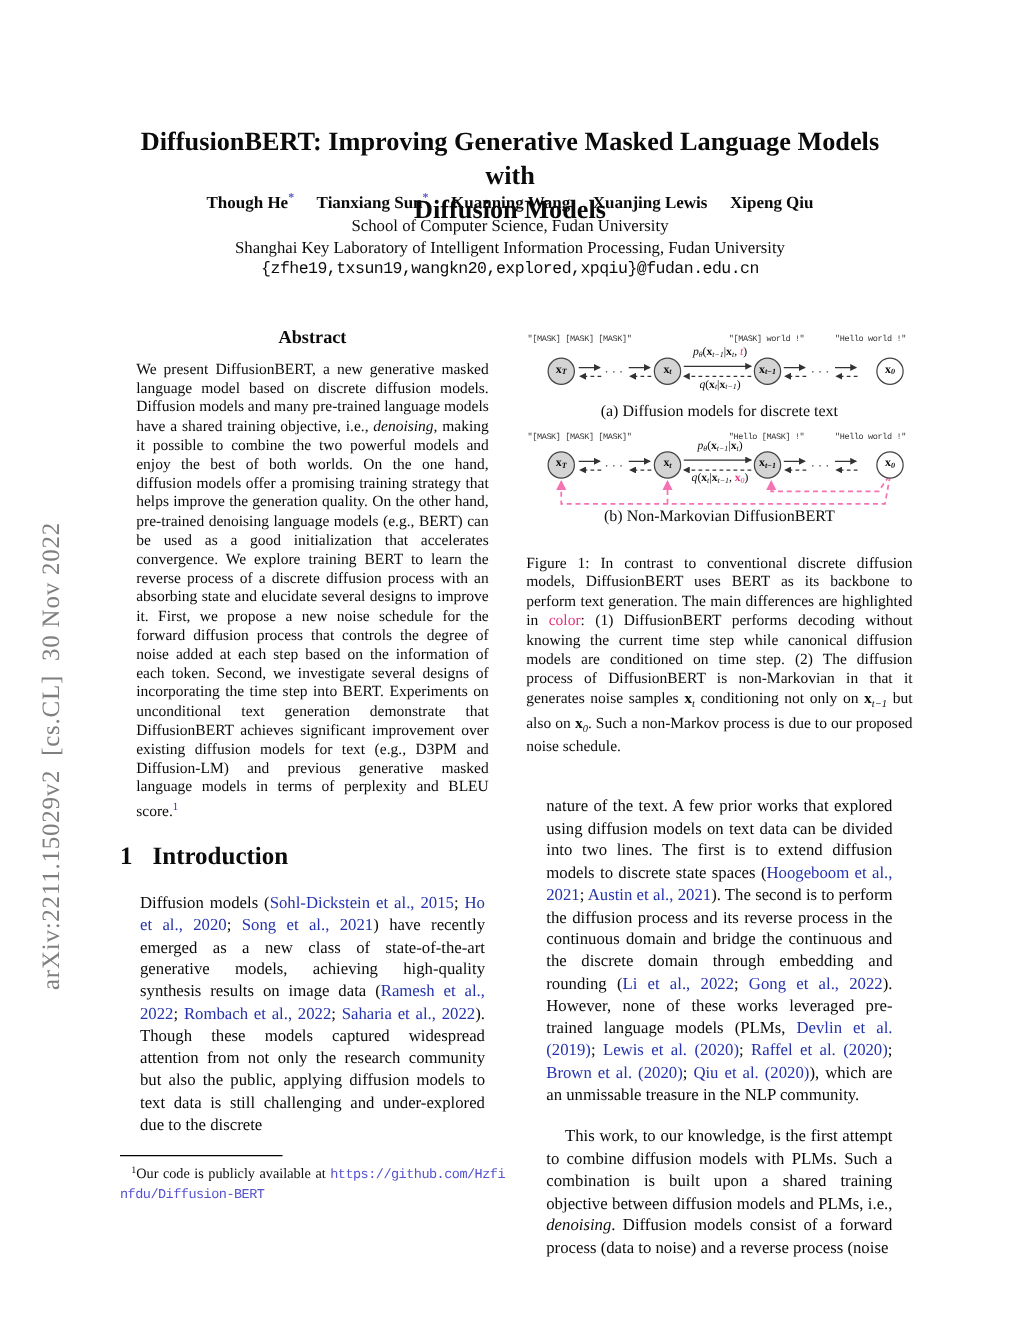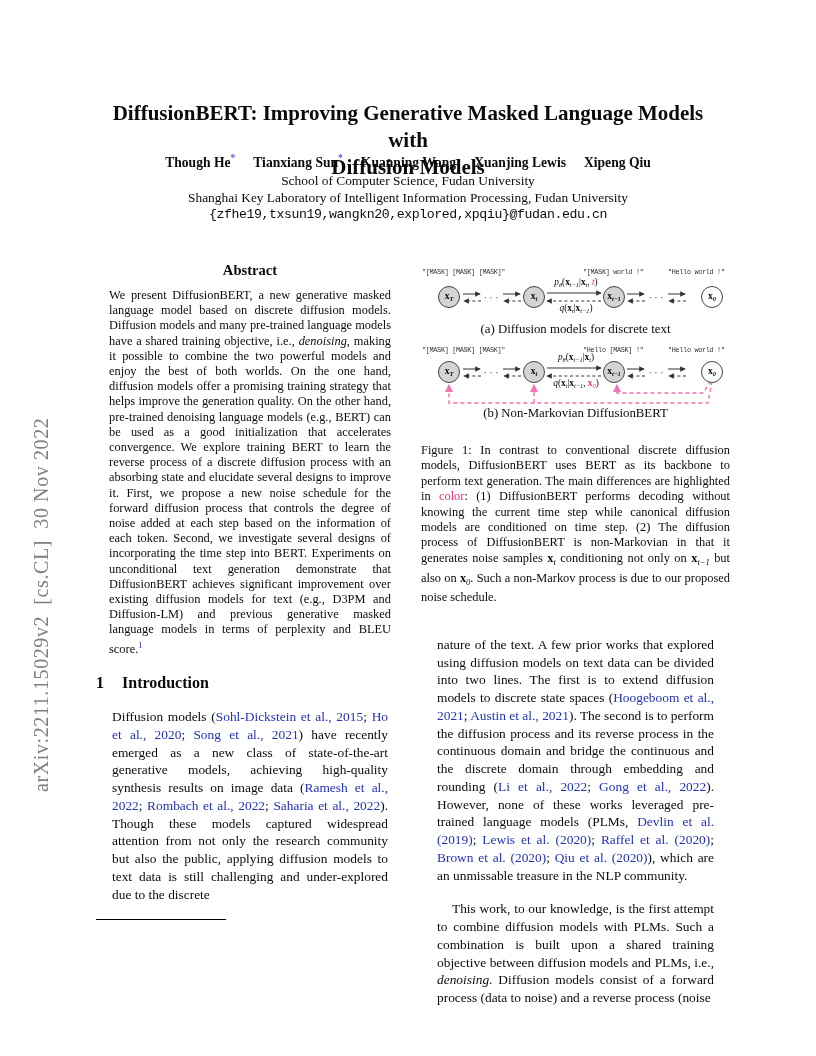"1 Introduction" .sec-head { font-size: 16px -> 20px }
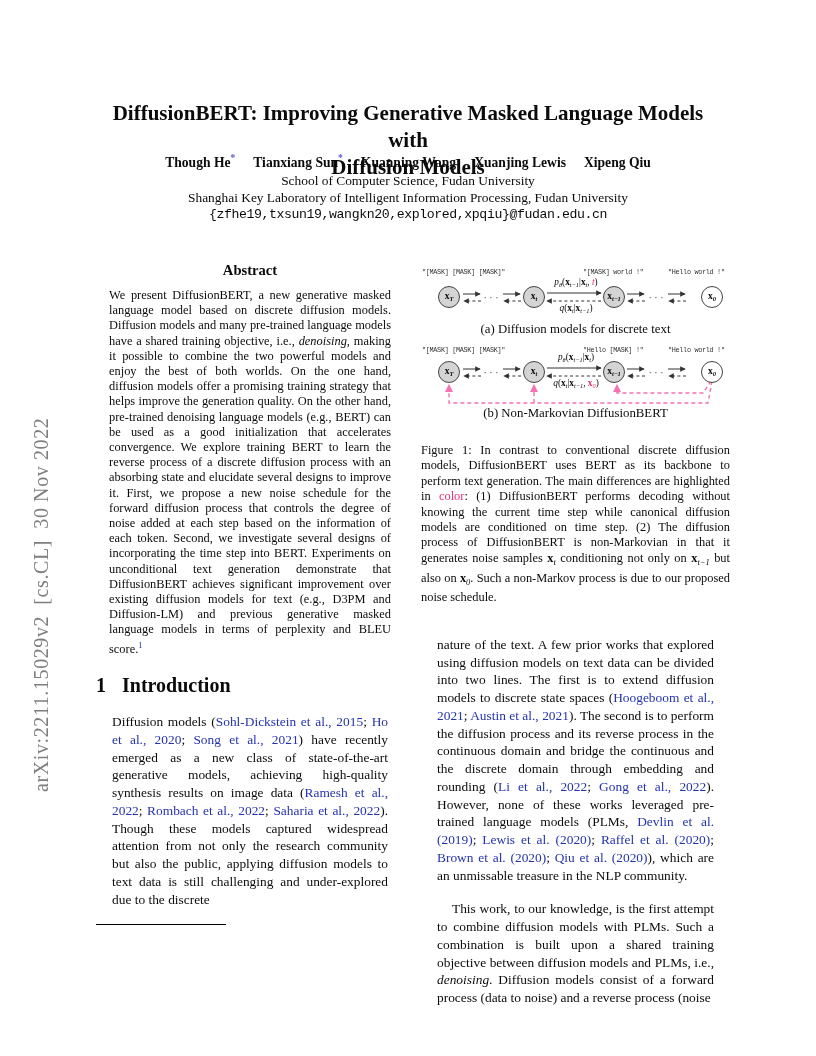"1Our code is publicly available" p.fntext { html: none -> <p> <span>1</span><span>Our code is publicly available at </span><a>https://github.com/Hzfinfdu/Diffusion-BERT</a> </p> }
